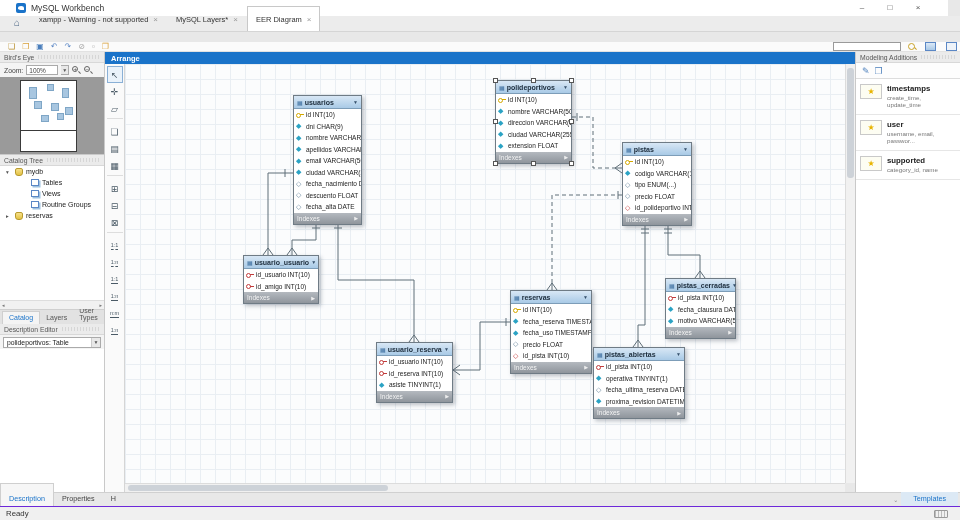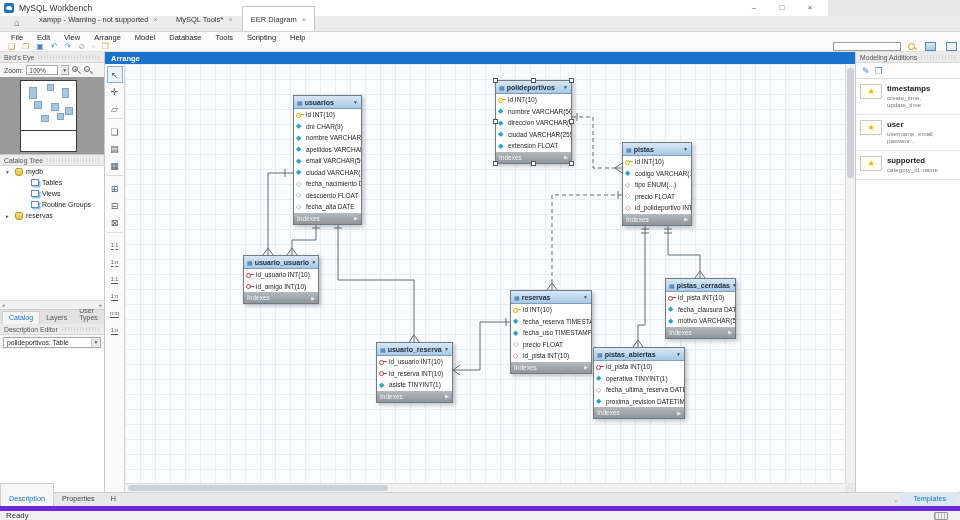"MySQL Workbench" .titlebar { padding: 0 4px -> 0 16px; width: 828px -> 948px }
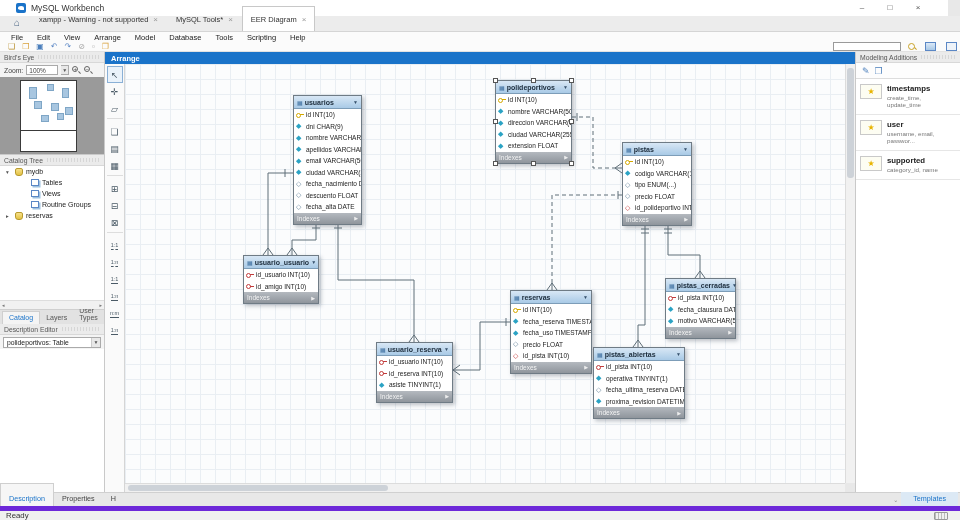"MySQL Tools*" span { text: Tools -> Layers }
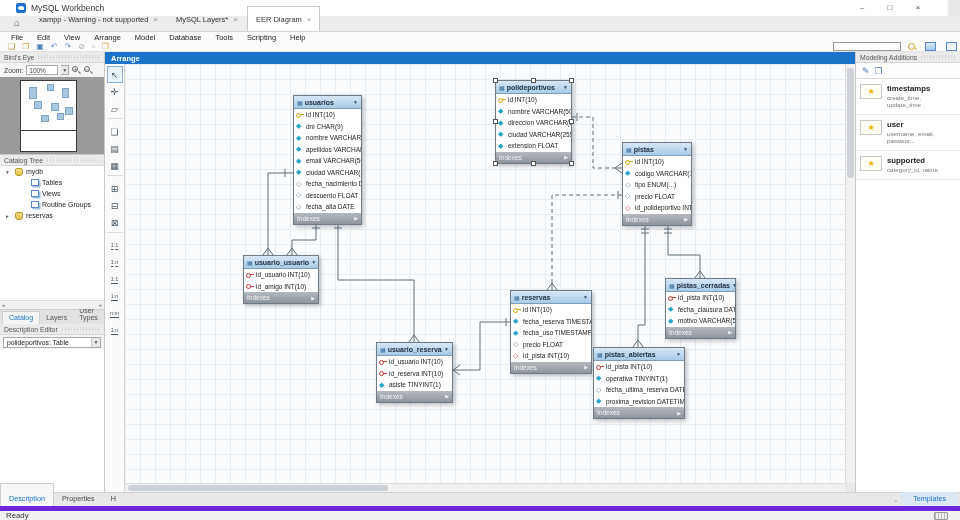"File" div.menubar { html: <div> <span>File</span> <span>Edit</span> <span>View</span> <span>Arrange</span> <span>Model</span> <span>Database</span> <span>Tools</span> <span>Scripting</span> <span>Help</span> </div> -> none }
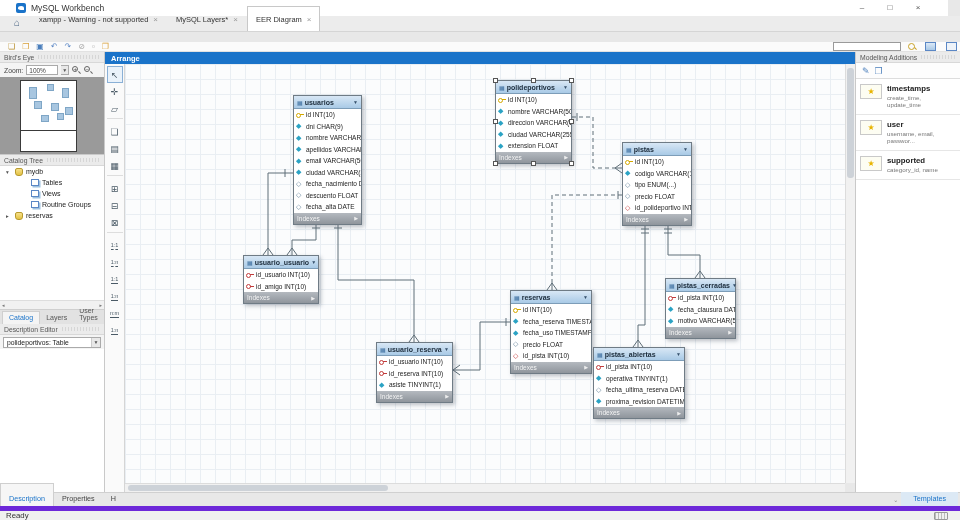"Ready" .statusbar { border-top: 5px solid #6d28d9 -> 1px solid #6d28d9 }
